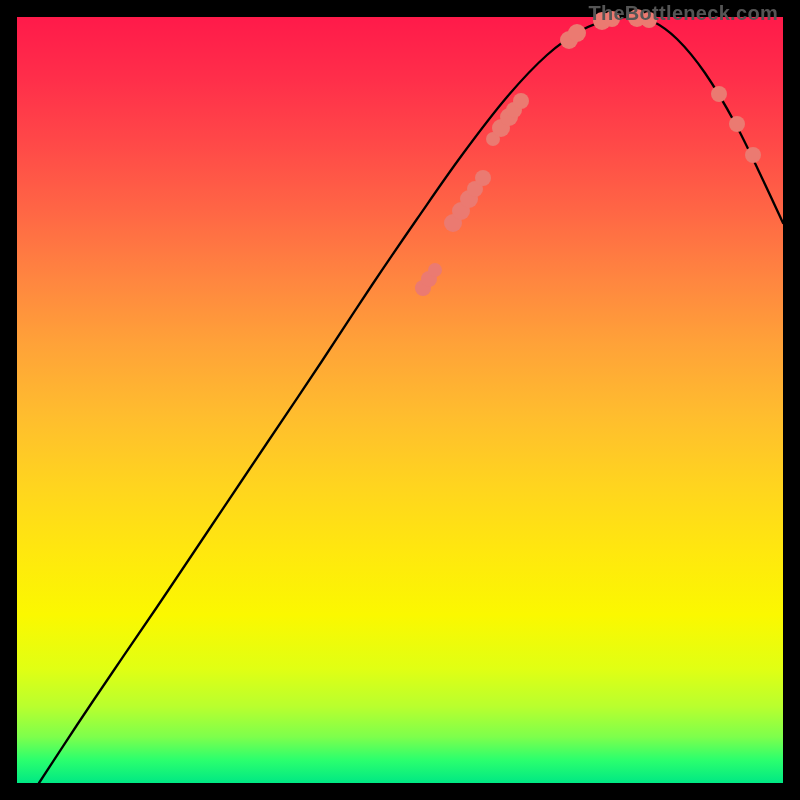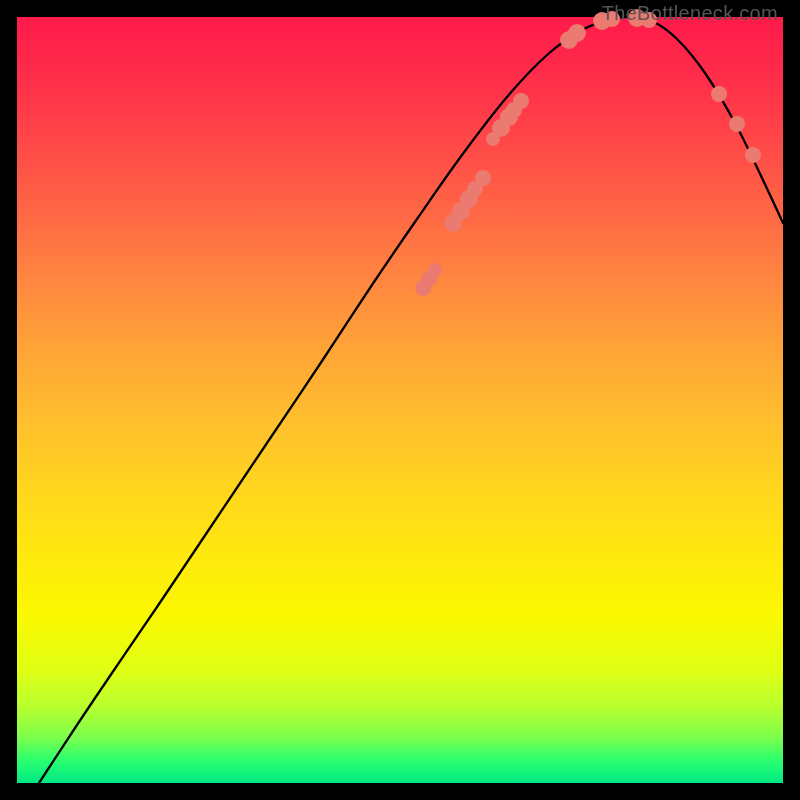"TheBottleneck.com" .watermark { font-weight: 400 -> 700 }
